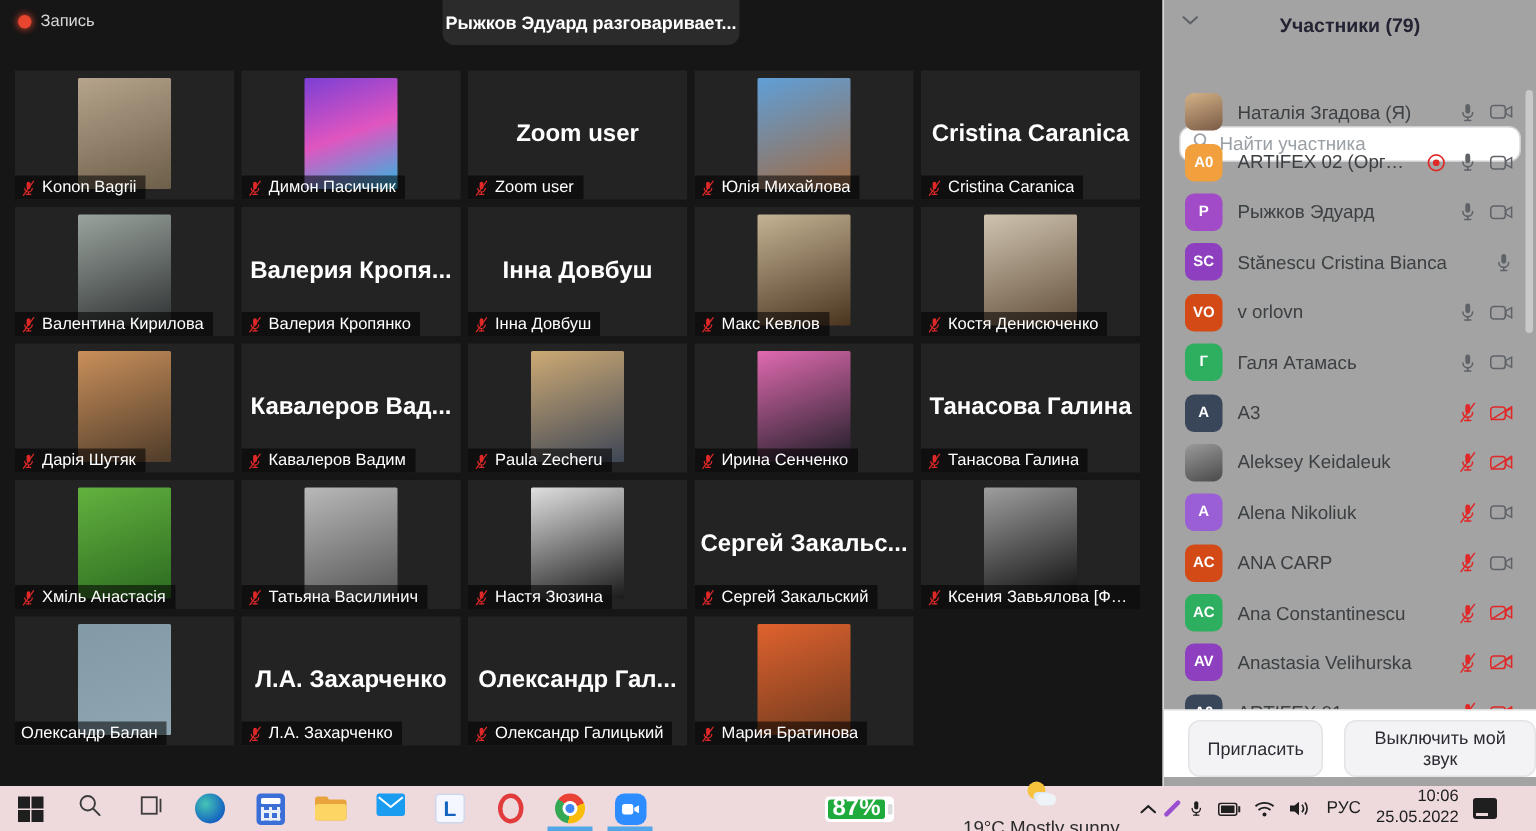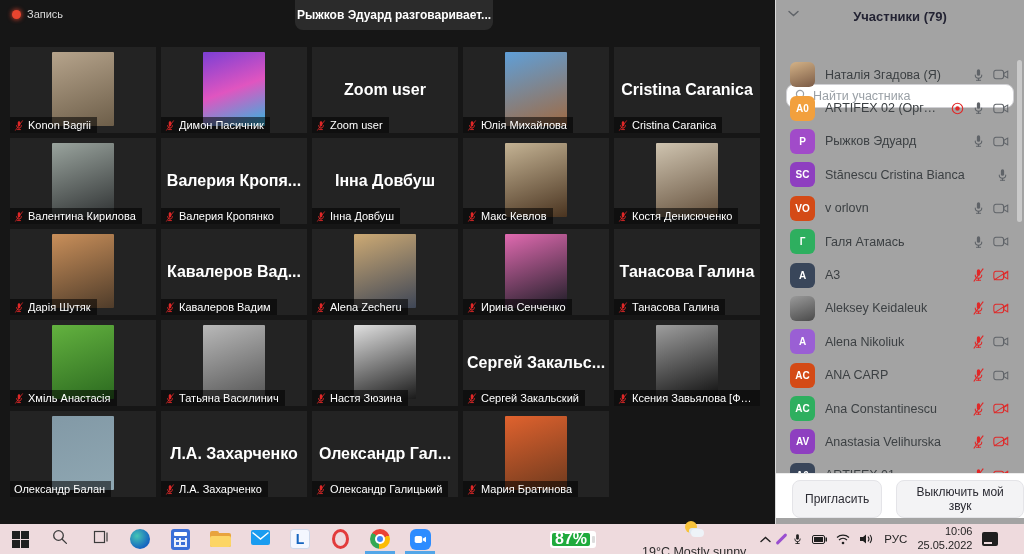"Alena Zecheru" span.nm { text: Alena -> Paula }
